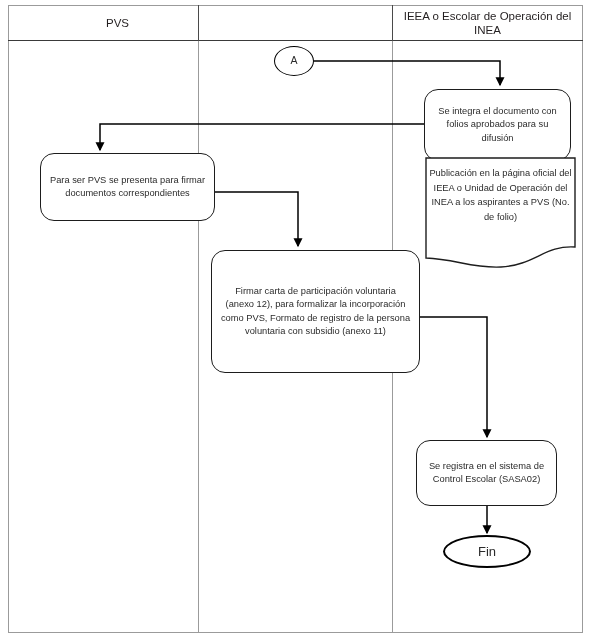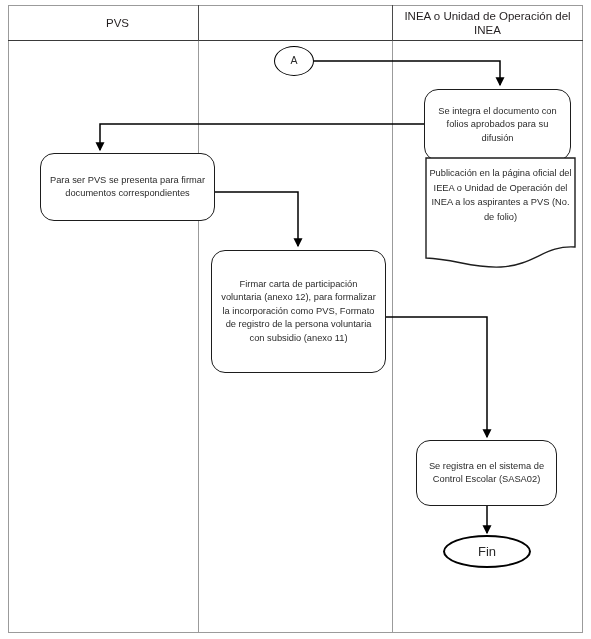"INEA o Unidad de Operación" div.lane-title { text: INEA o Unidad -> IEEA o Escolar }
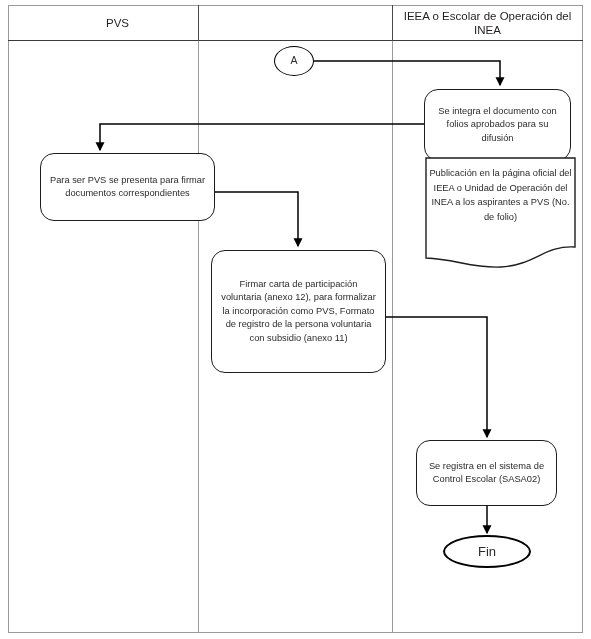"Firmar carta de participación voluntaria" div.node { width: 175px -> 209px }
